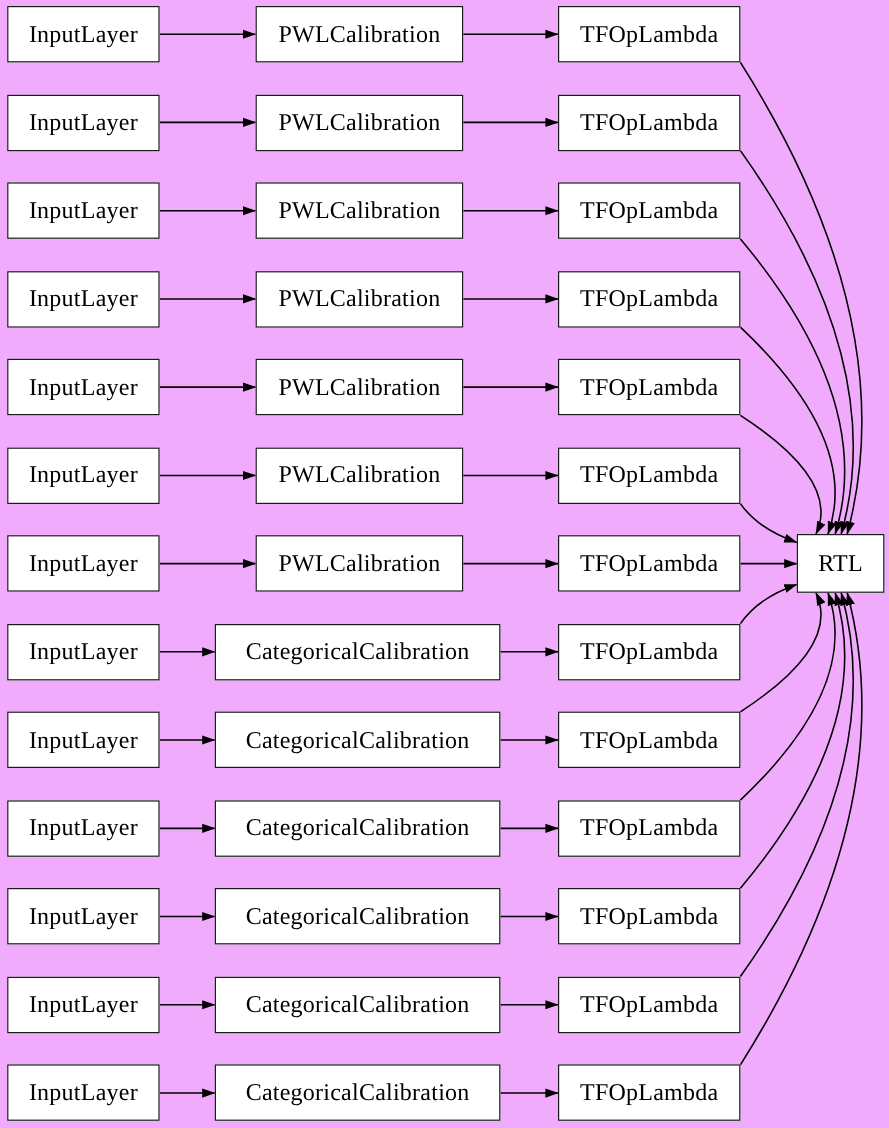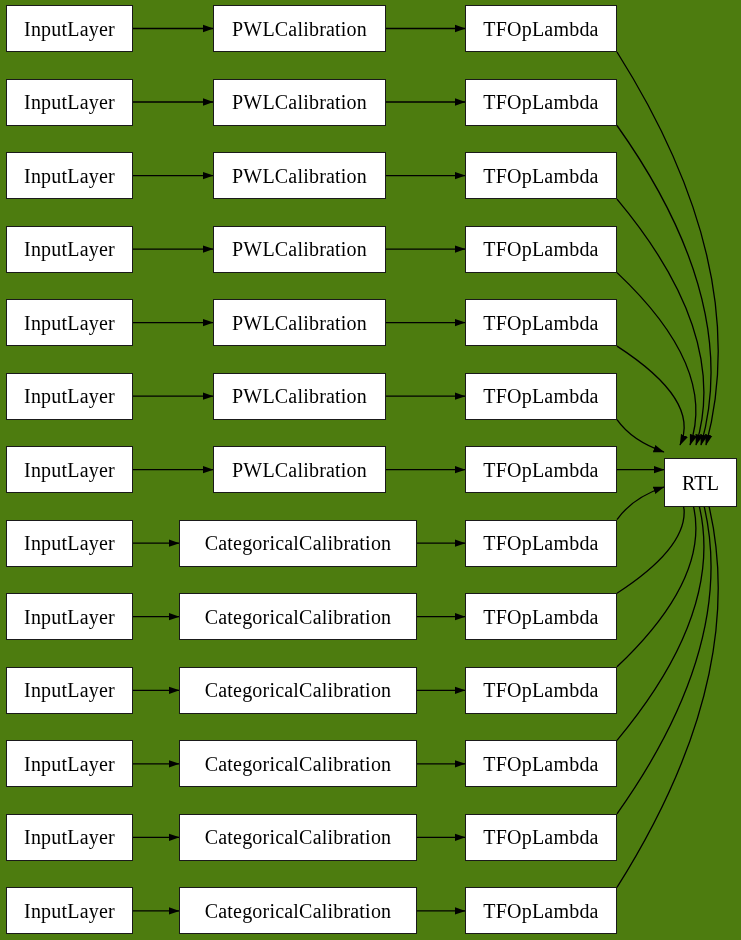"InputLayer" #canvas { background: #4d7c0f -> #f0abfc }
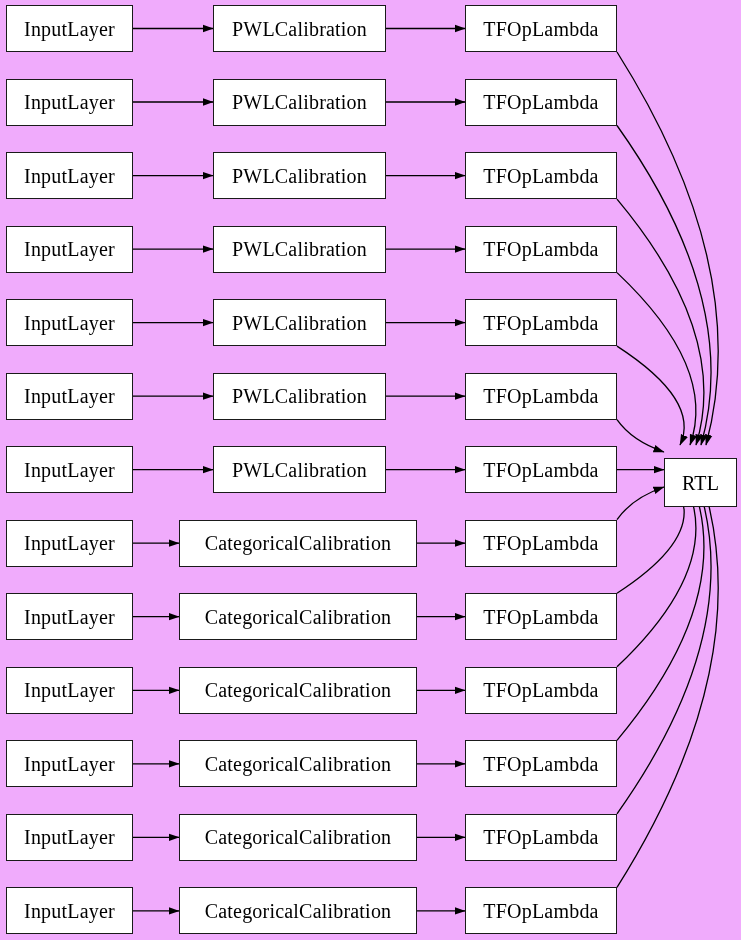"RTL" div.node { top: 458px -> 445px }
